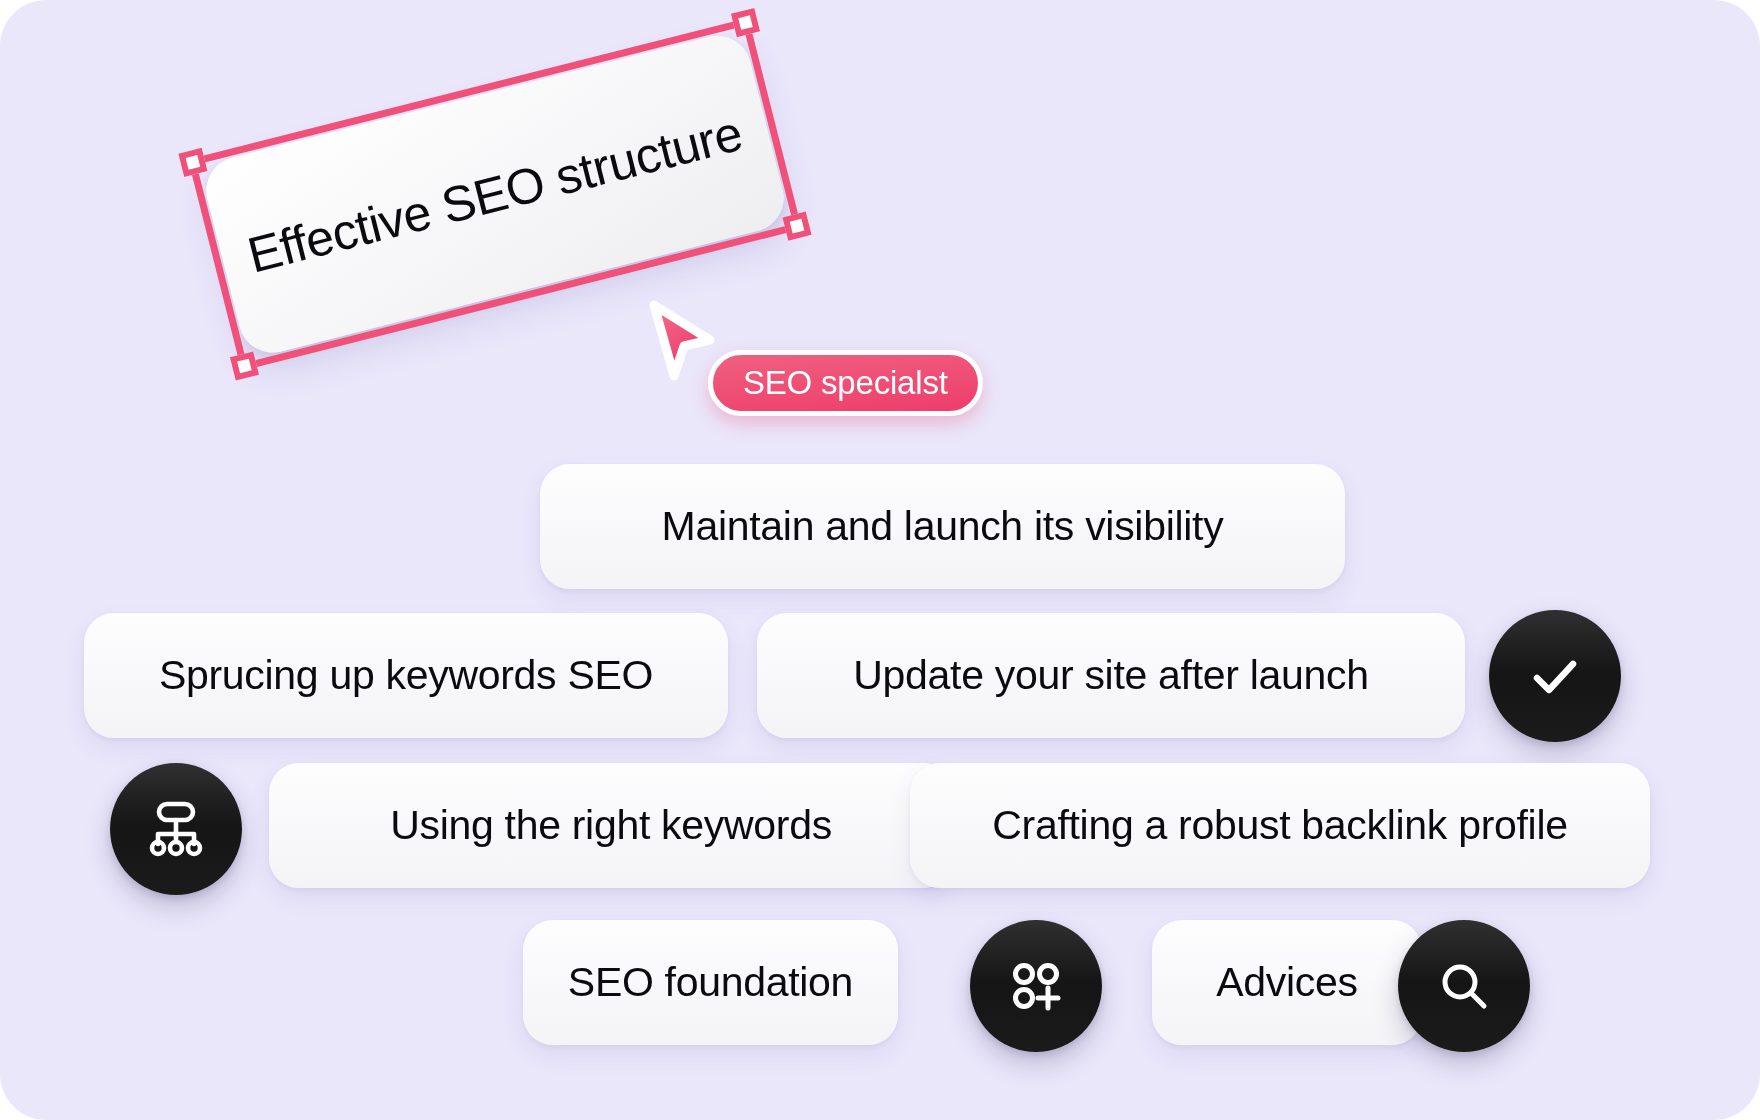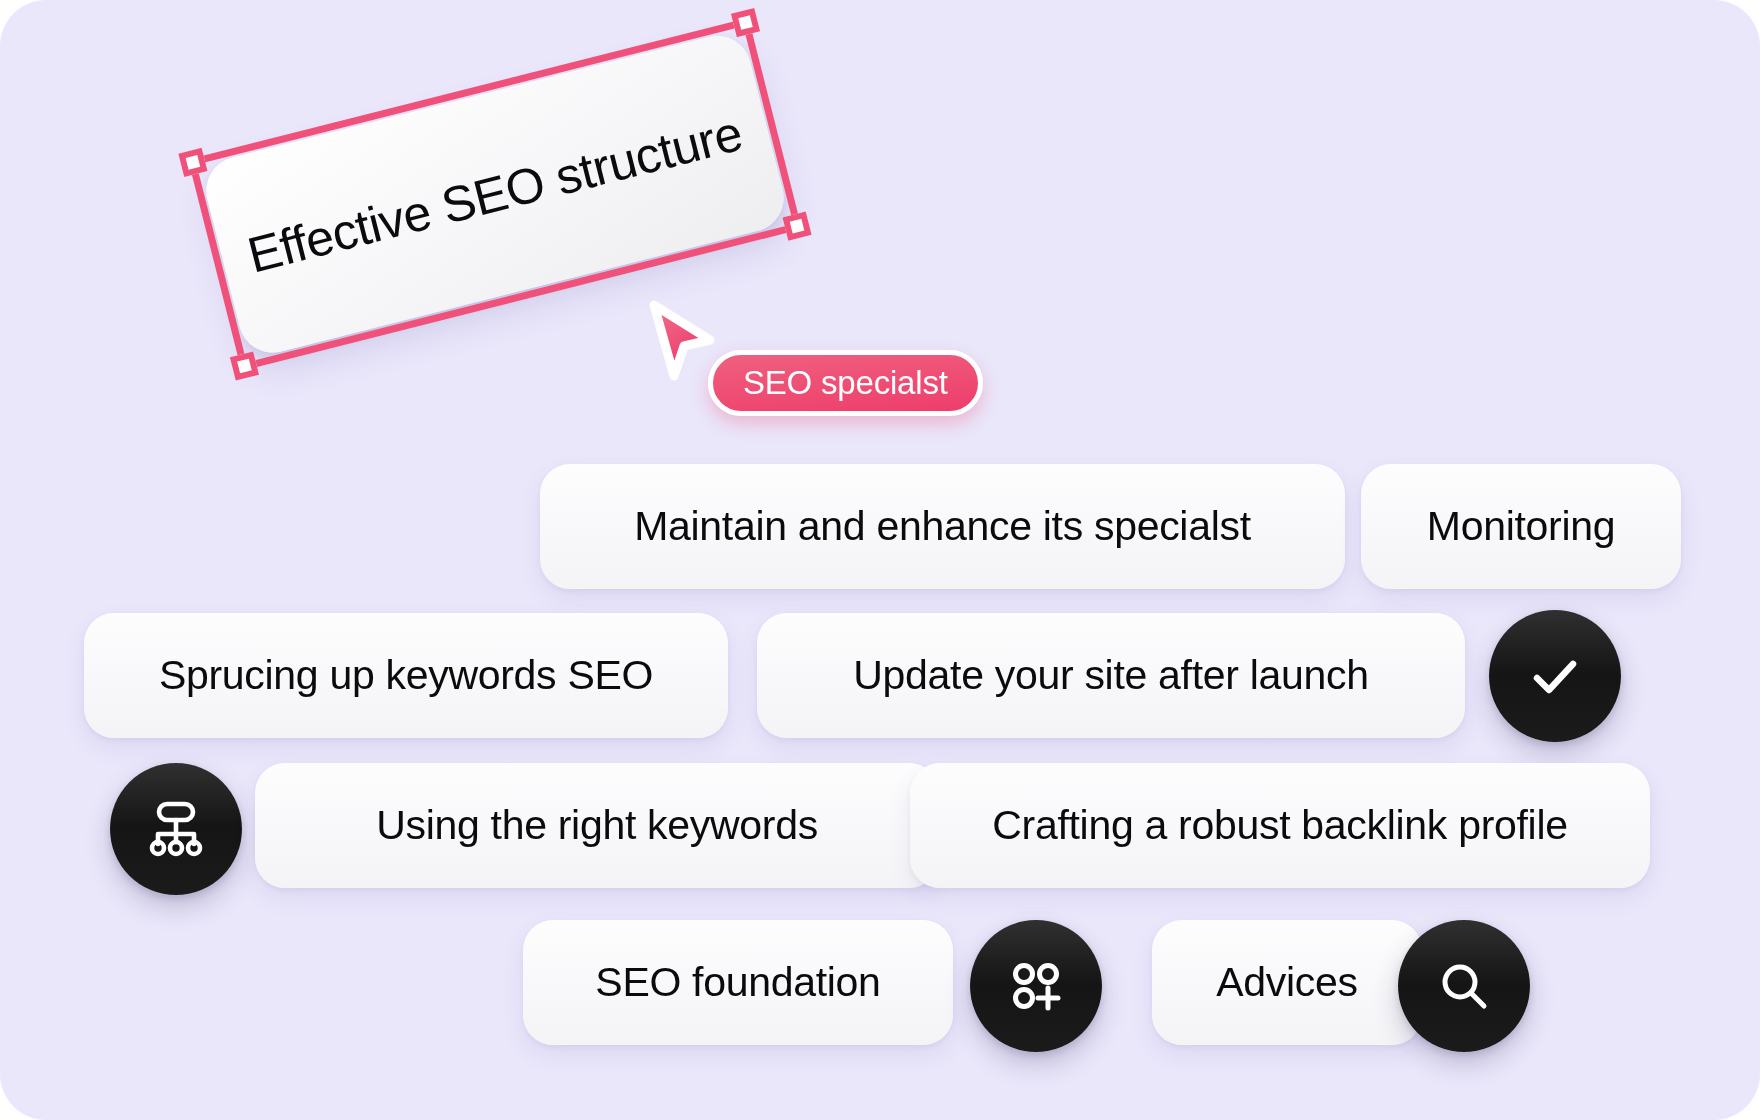"Maintain and enhance its specialst" span { text: enhance its specialst -> launch its visibility }
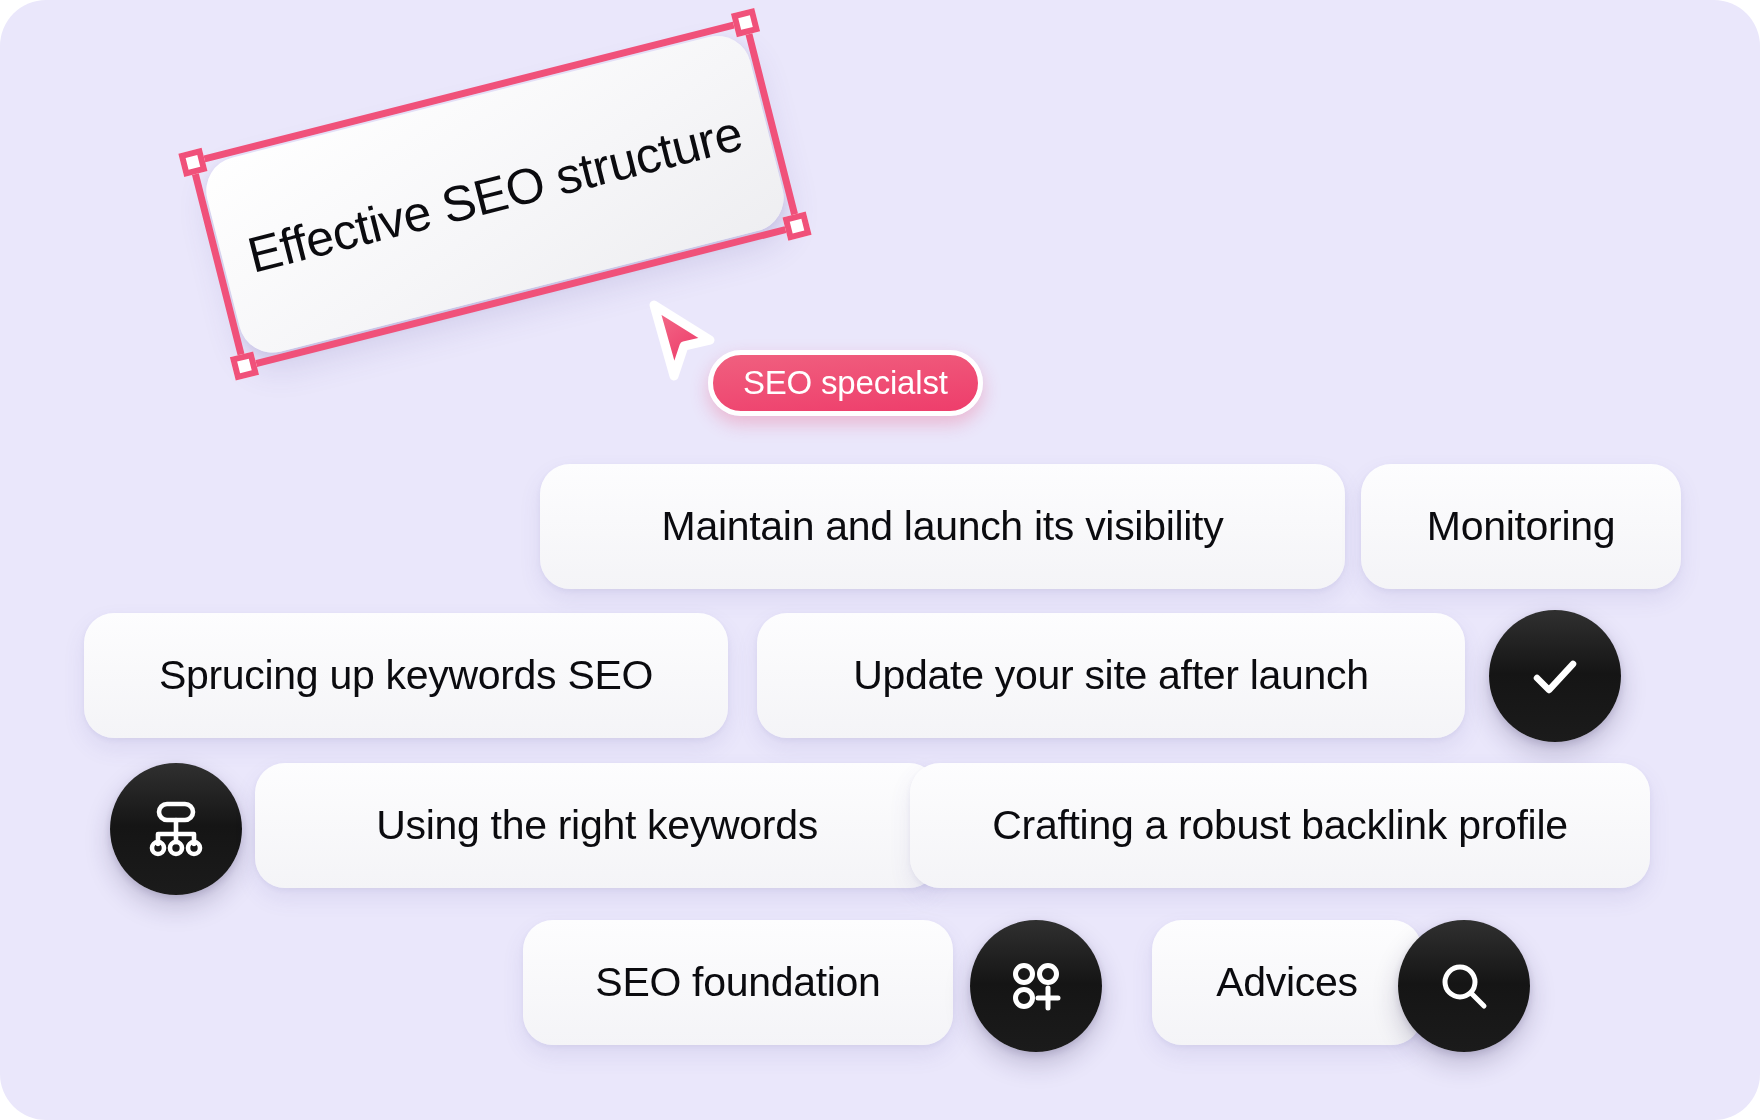"Monitoring" div.chip { html: <div> <span>Monitoring</span> </div> -> none }
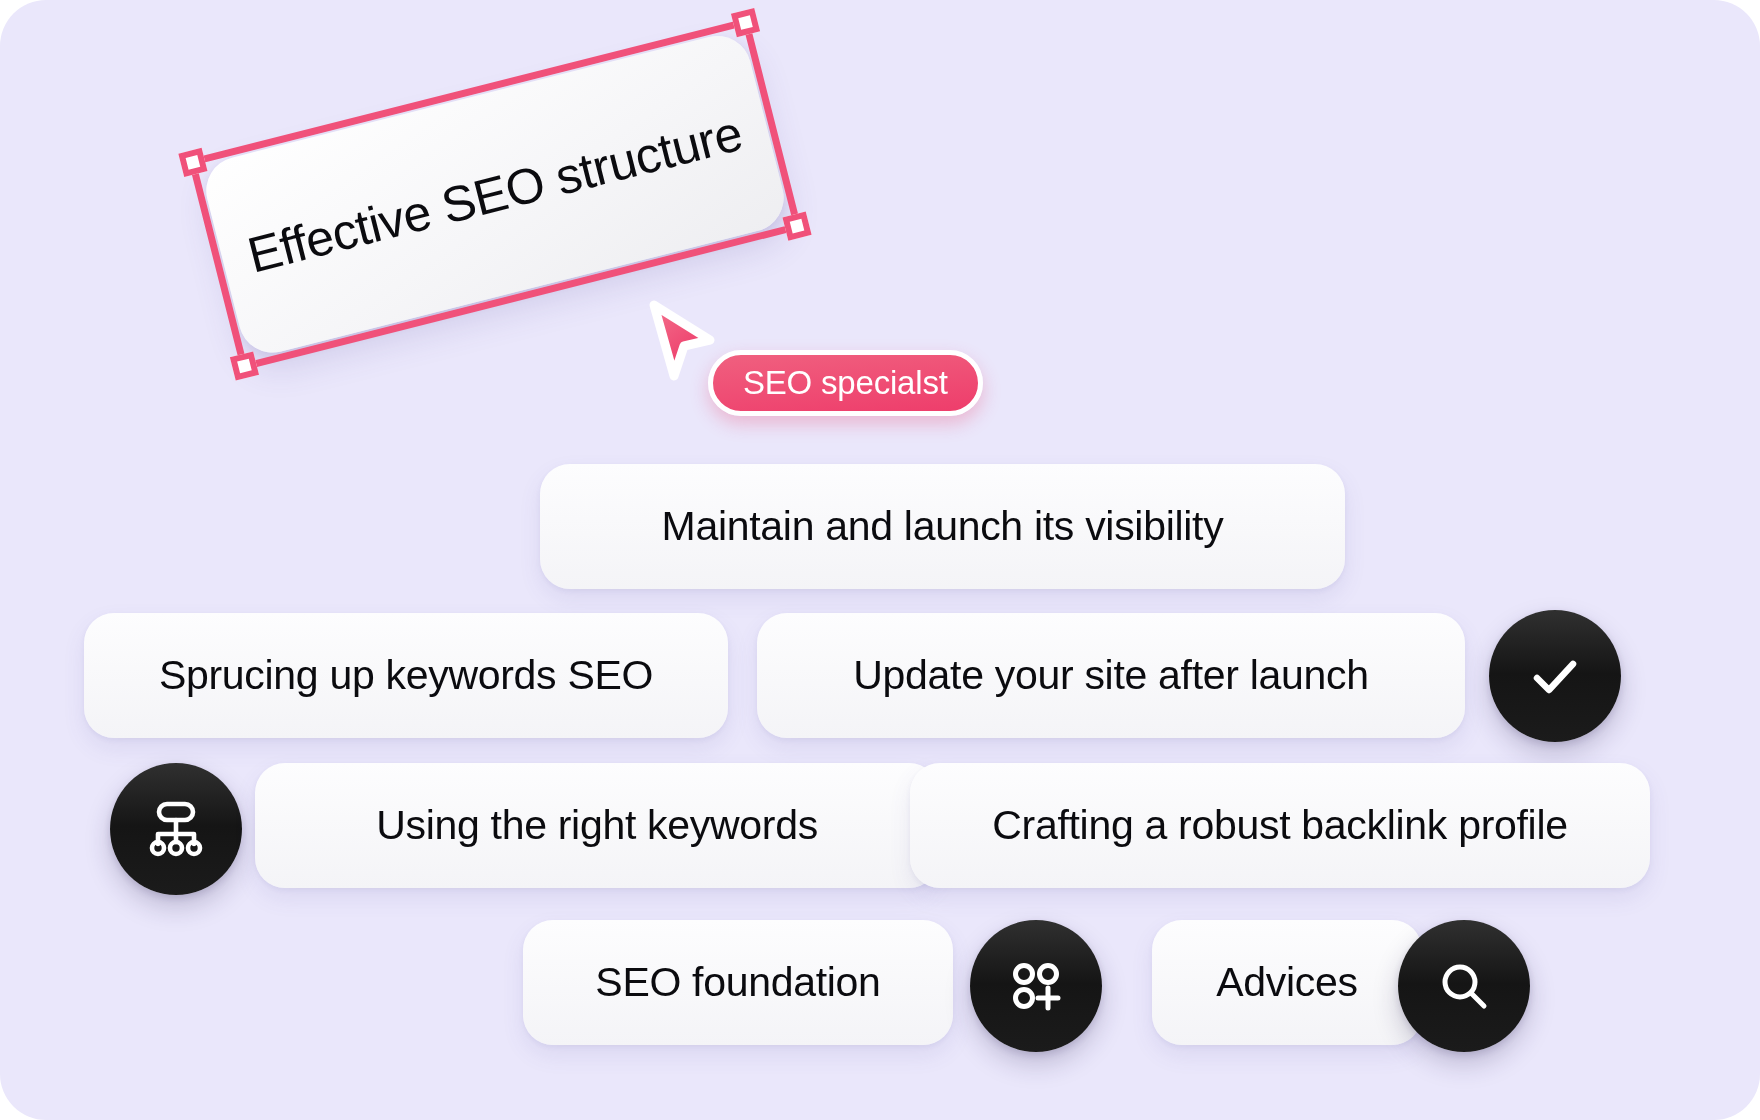"Using the right keywords" div.chip { left: 255px -> 269px }
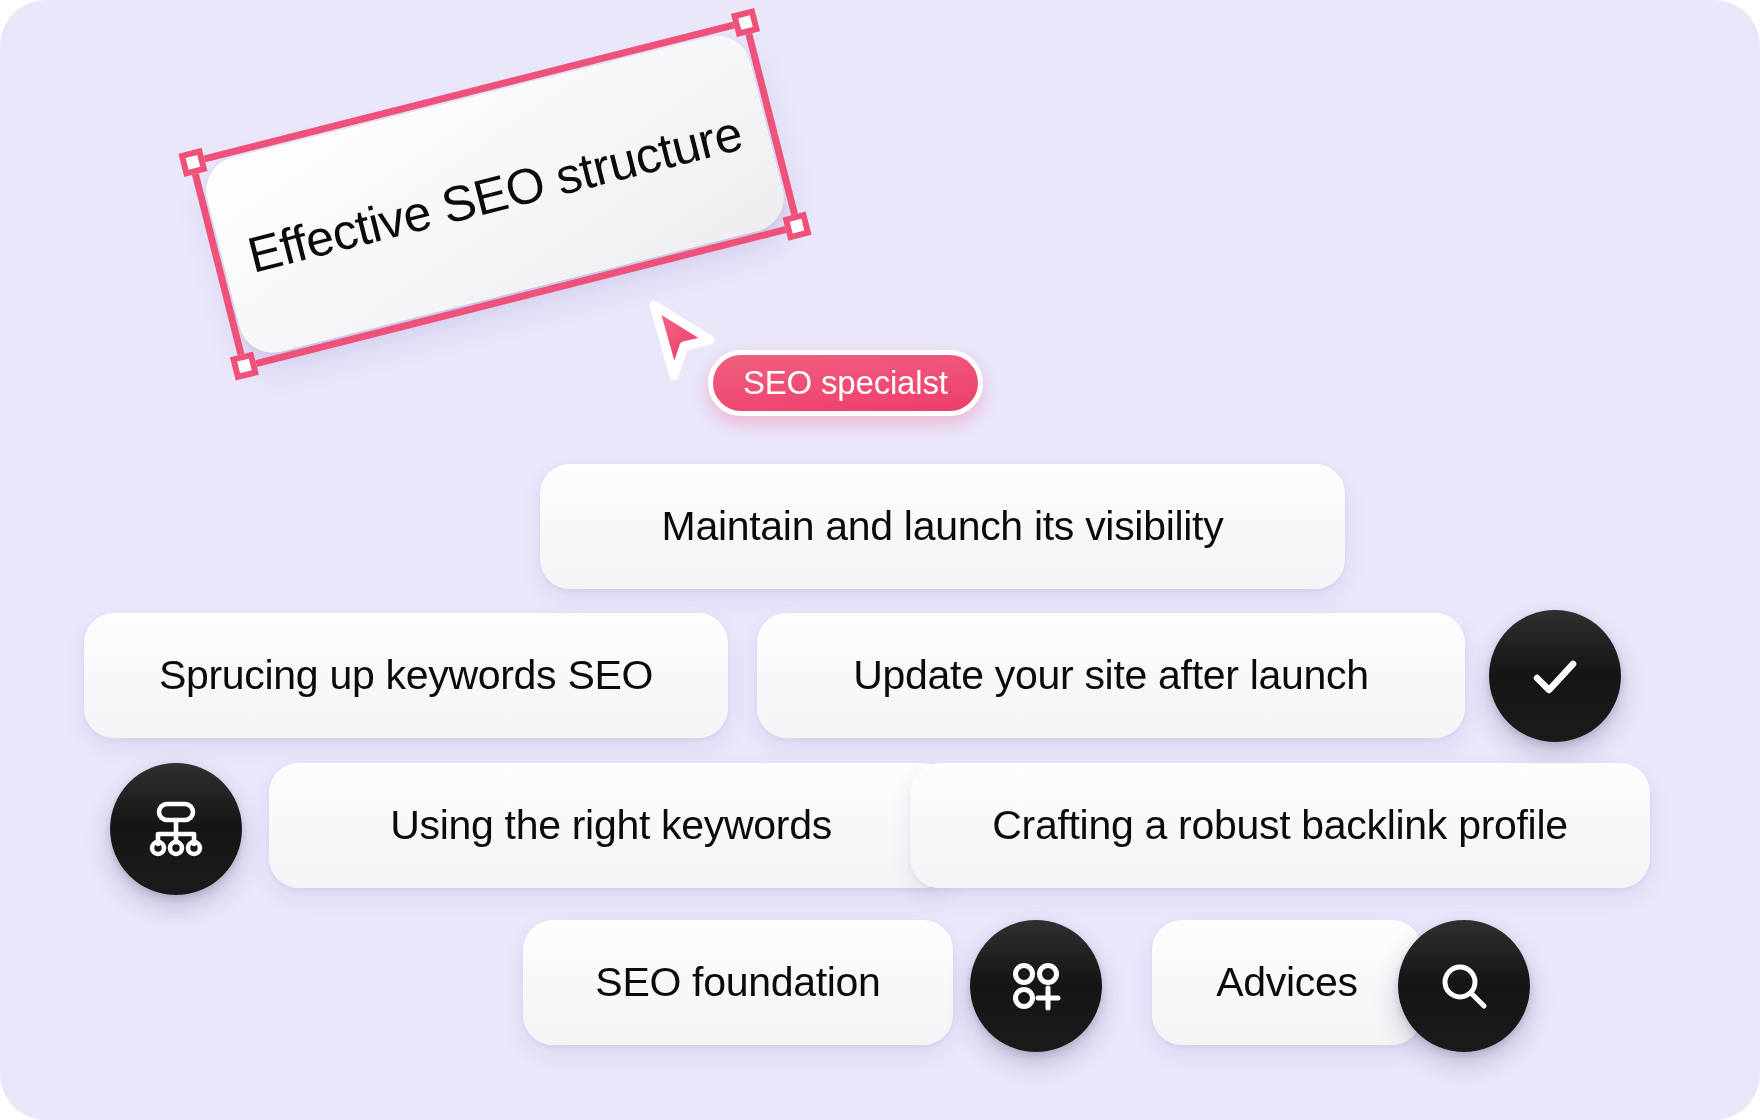"SEO foundation" div.chip { width: 430px -> 375px }
